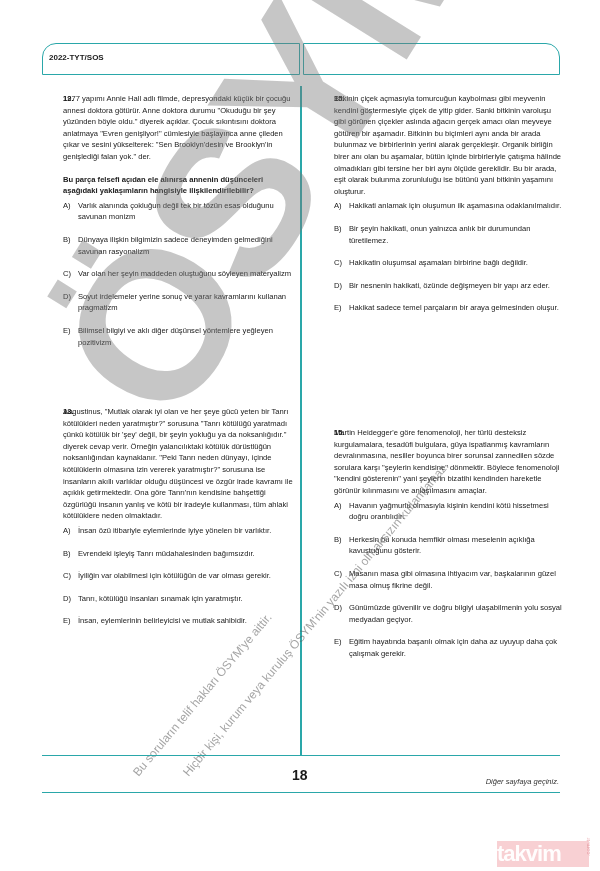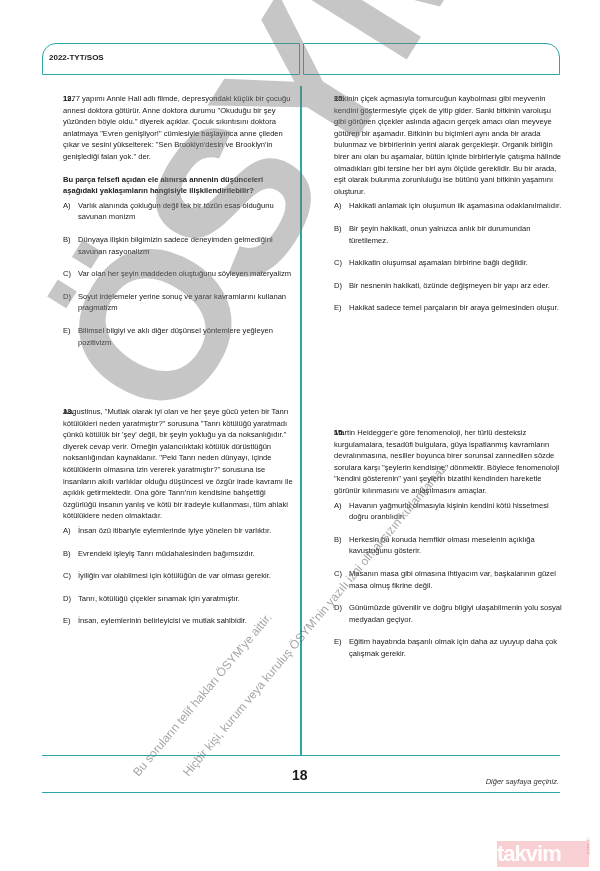"Tanrı, kötülüğü çiçekler sınamak için" span.txt { text: çiçekler -> insanları }
